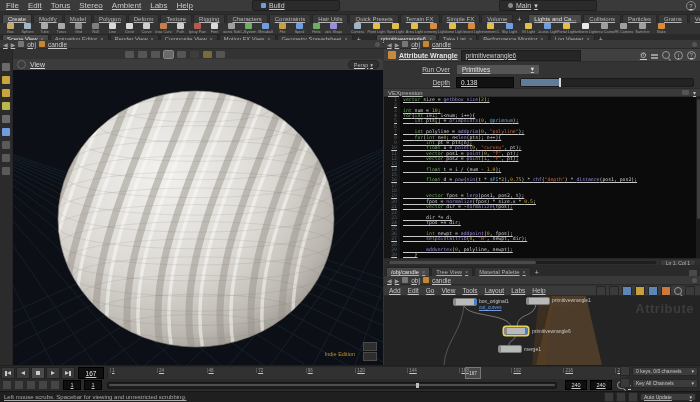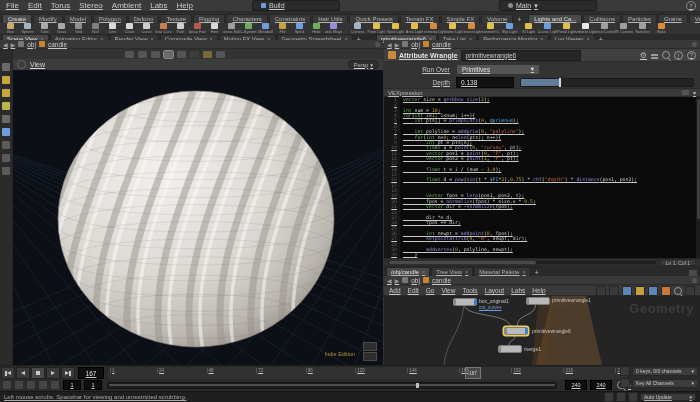"Geometry" span { text: Geometry -> Attribute }
